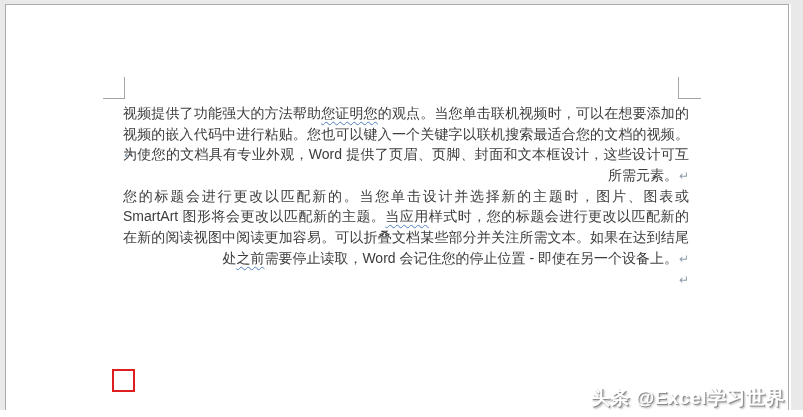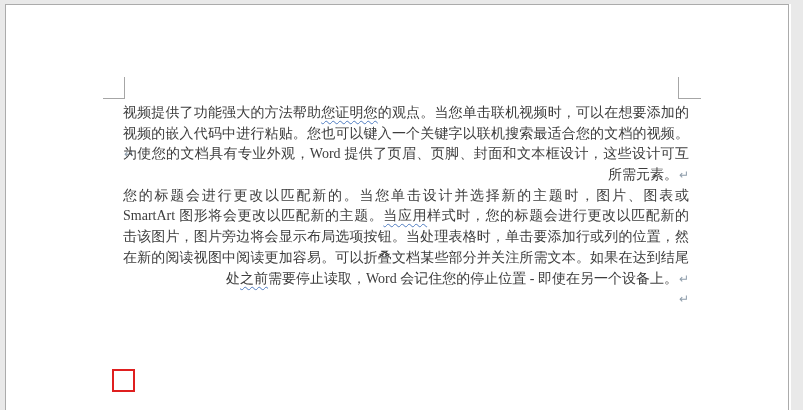"视频提供了功能强大的方法帮助您证明您的观点。当您单击联机视频时，可以在想要添加的" #screen { font-family: Liberation Serif, serif -> Liberation Sans, sans-serif }
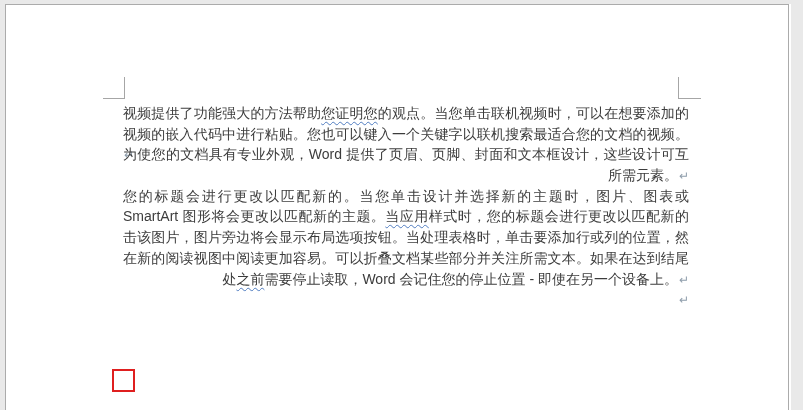"击该图片，图片旁边将会显示布局选项按钮。当处理表格时，单击要添加行或列的位置，然" div.line { html: <div>击该图片，图片旁边将会显示布局选项按钮。当处理表格时，单击要添加行或列的位置，然</div> -> none }
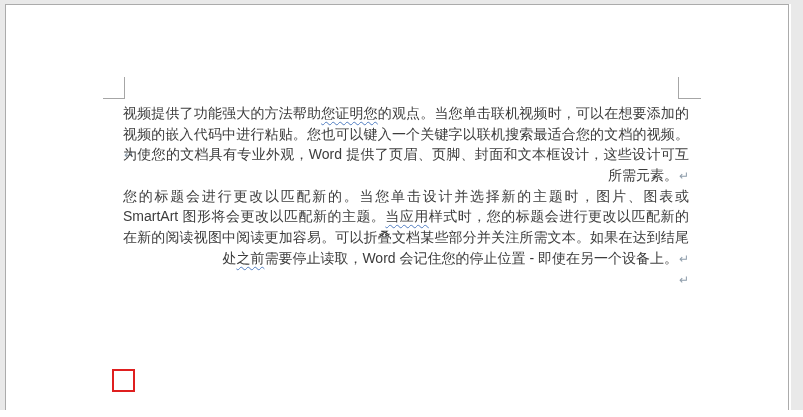"头条 @Excel学习世界" div.watermark { html: none -> <div>头条 @Excel学习世界</div> }
